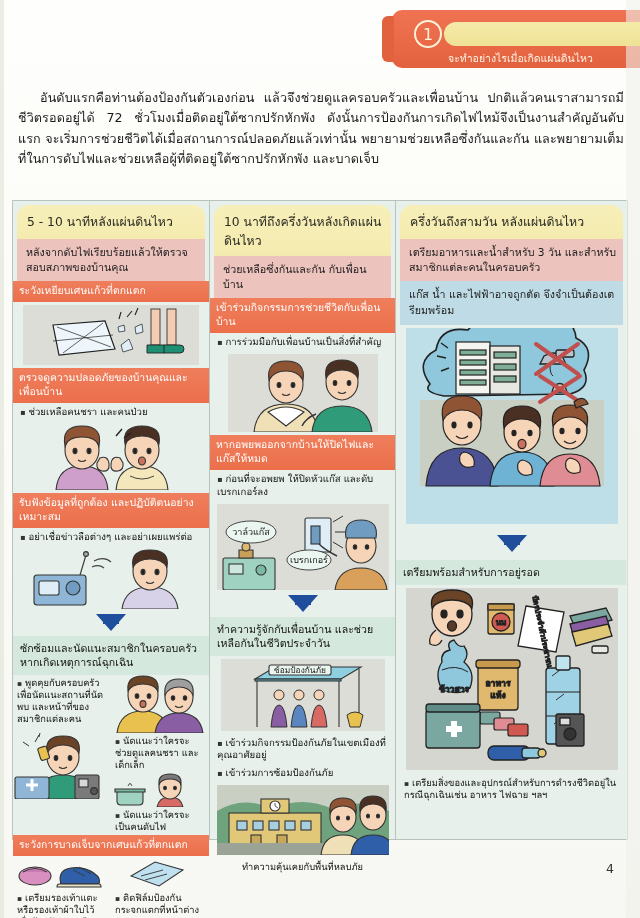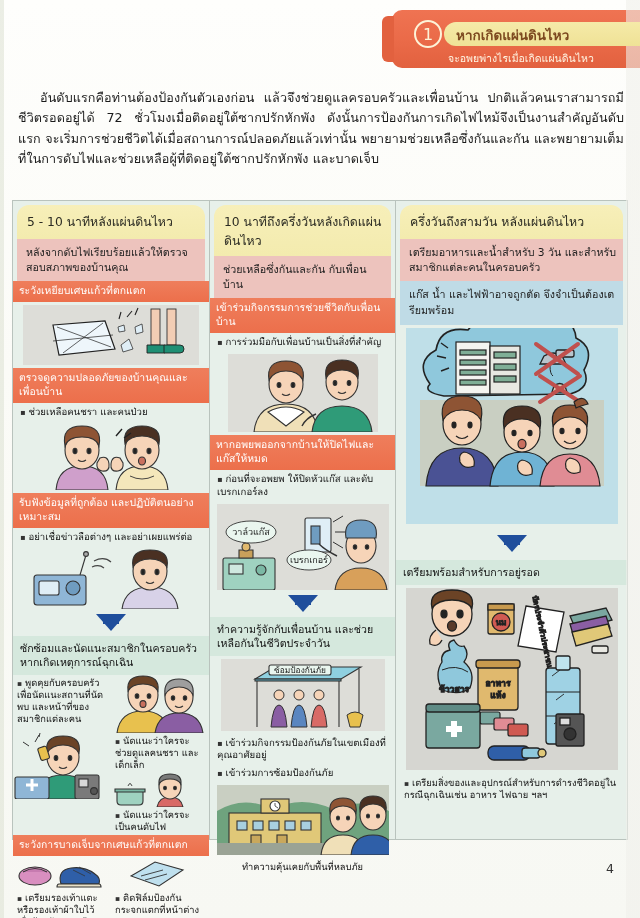"หากเกิดแผ่นดินไหว" div.header-title { html: <div>หากเกิดแผ่นดินไหว</div> -> none }
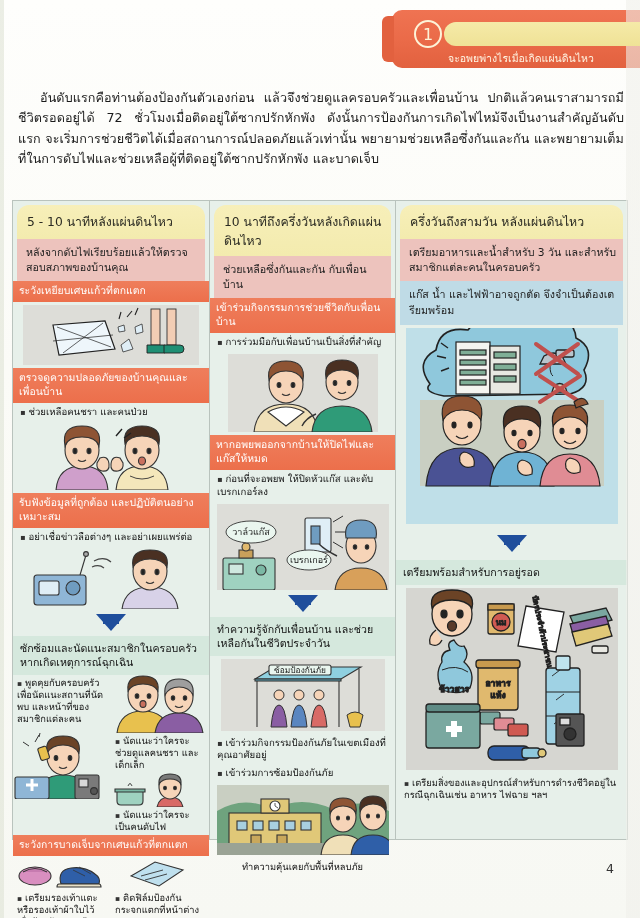"จะอพยพ่างไรเมื่อเกิดแผ่นดินไหว" div.header-sub { text: จะอพยพ่างไรเมื่อเกิดแผ่นดินไหว -> จะทำอย่างไรเมื่อเกิดแผ่นดินไหว }
